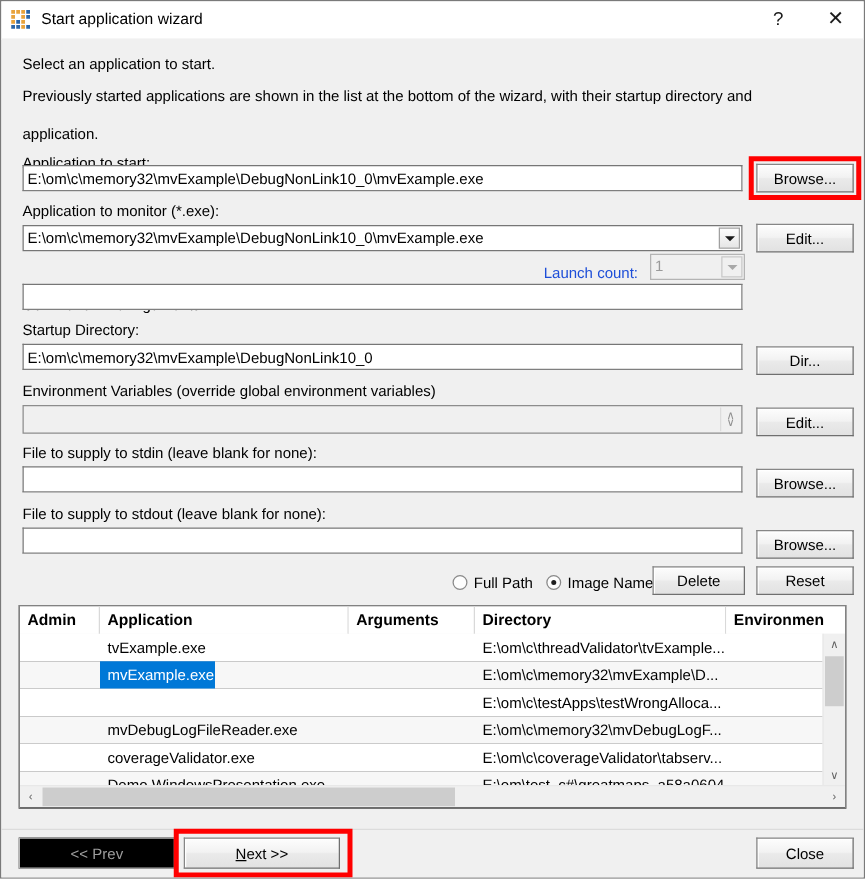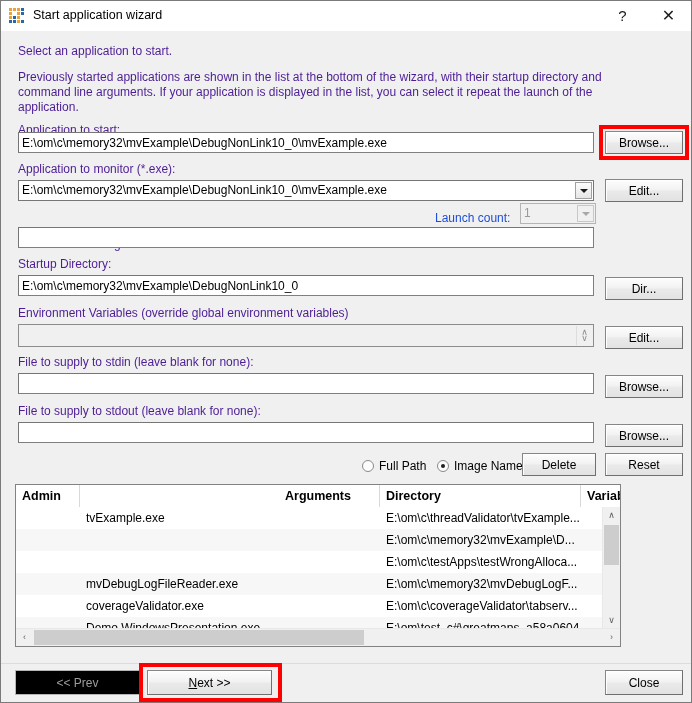"Select an application to start." .lbl { color: #4c1d95 -> #000000 }
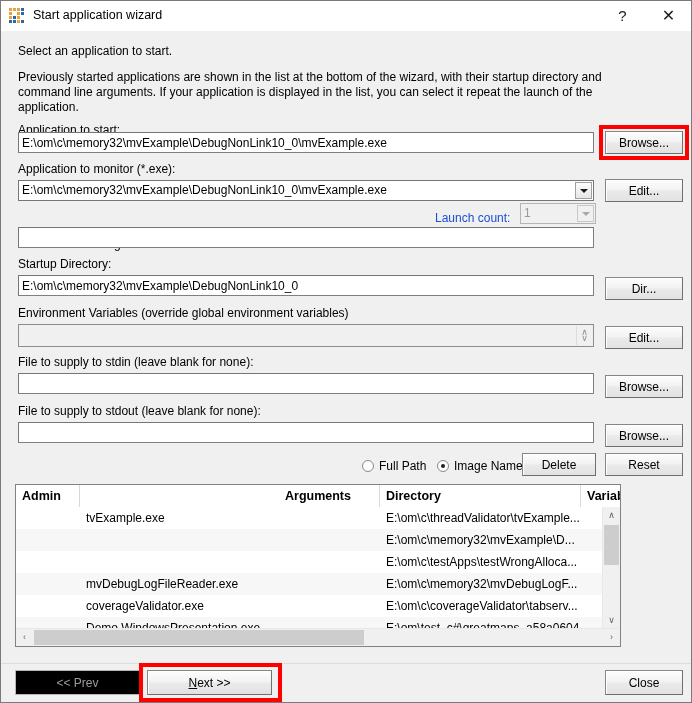"command line arguments. If your" div.lbl { html: <div>command line arguments. If your application is displayed in the list, you can select it repeat the launch of the</div> -> none }
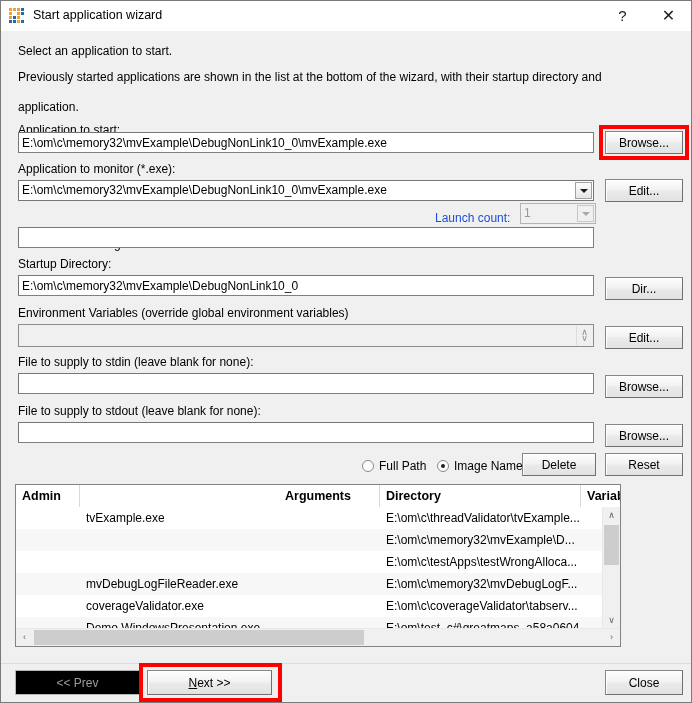"Admin" #listview { width: 606px -> 662px }
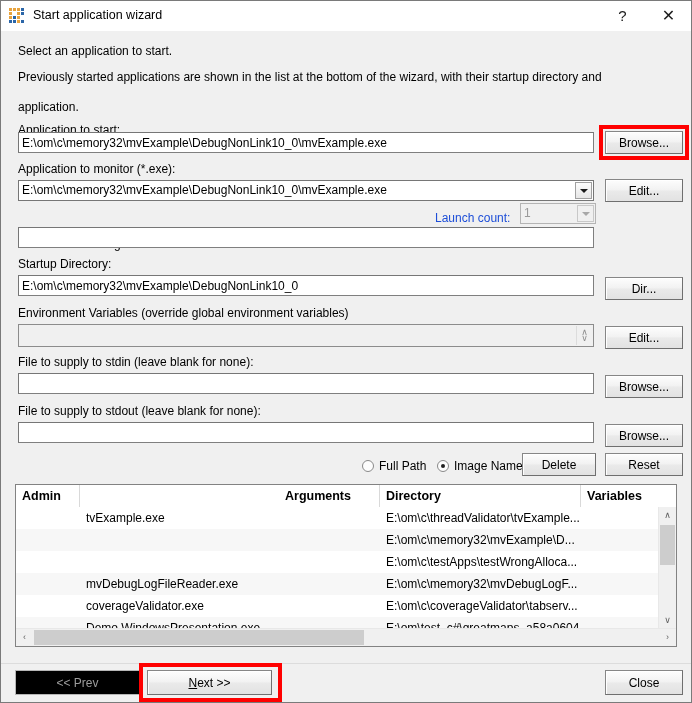"Application" div.hcell { html: none -> <div>Application</div> }
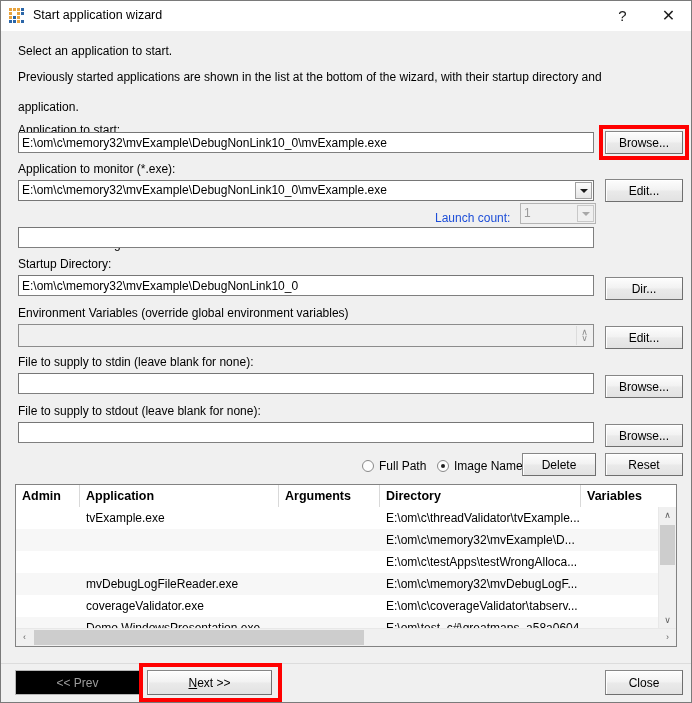"Variables" div.hcell { text: Variables -> Environmen }
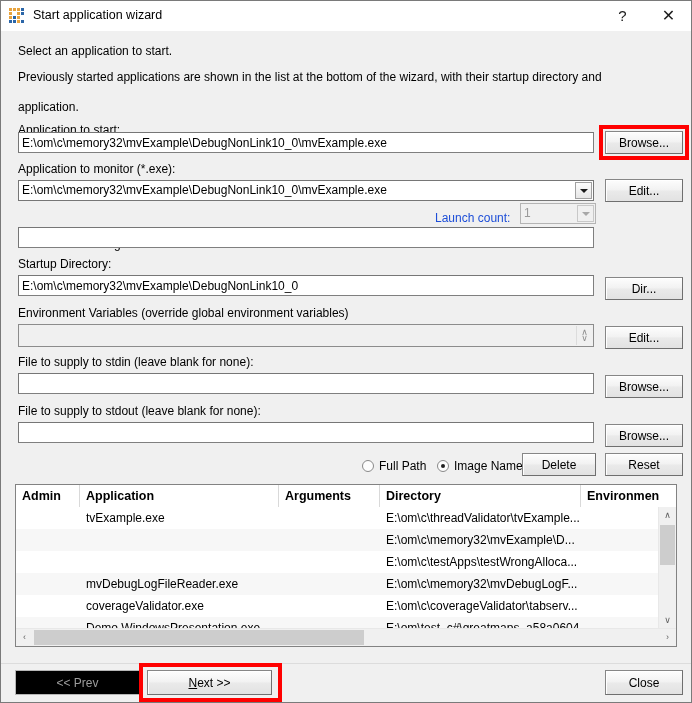"mvExample.exe" div.c { html: none -> <div>mvExample.exe</div> }
